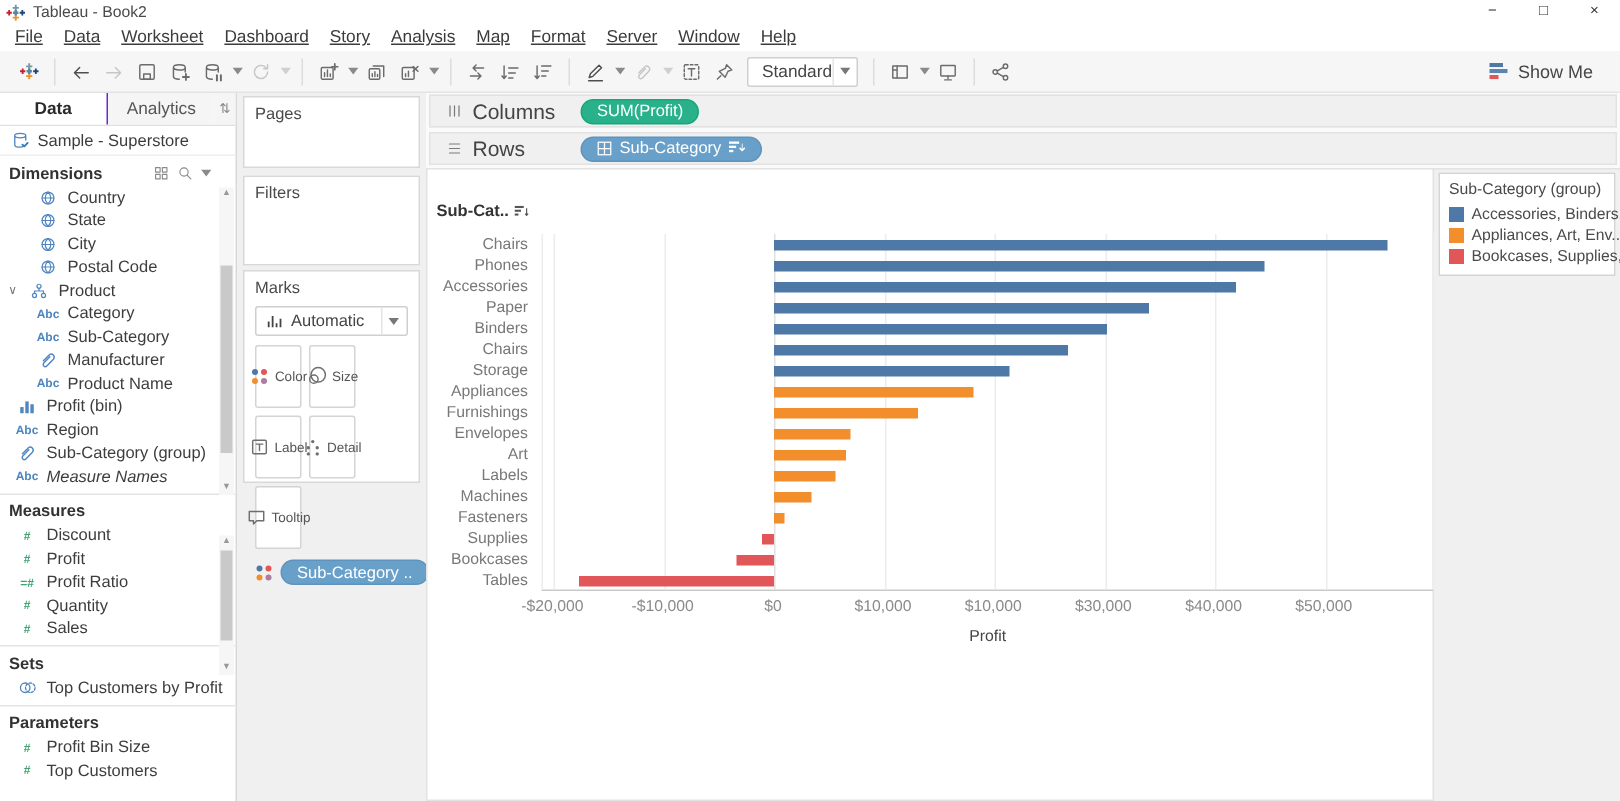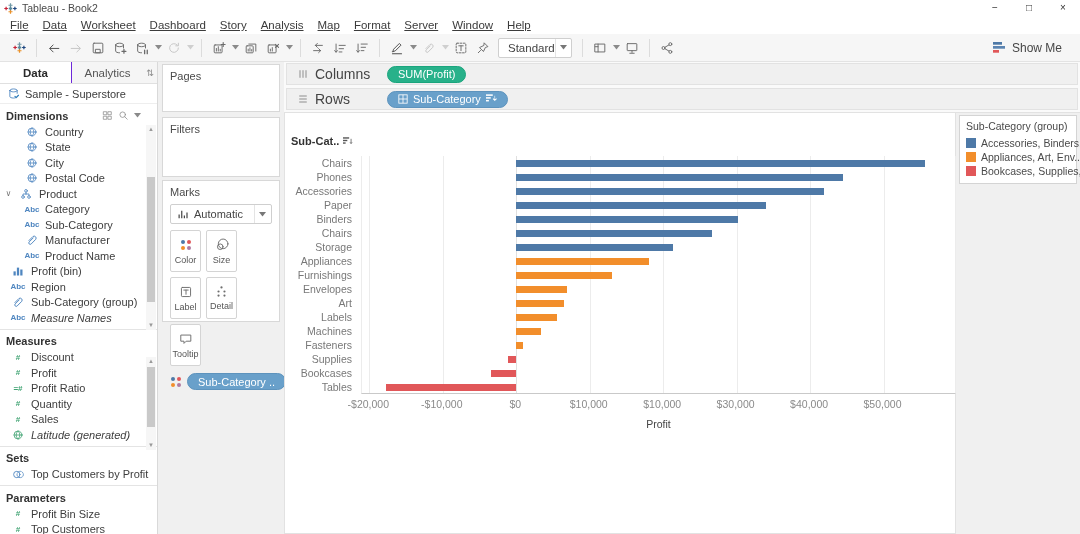"Color" .mark-btn { flex-direction: column -> row }
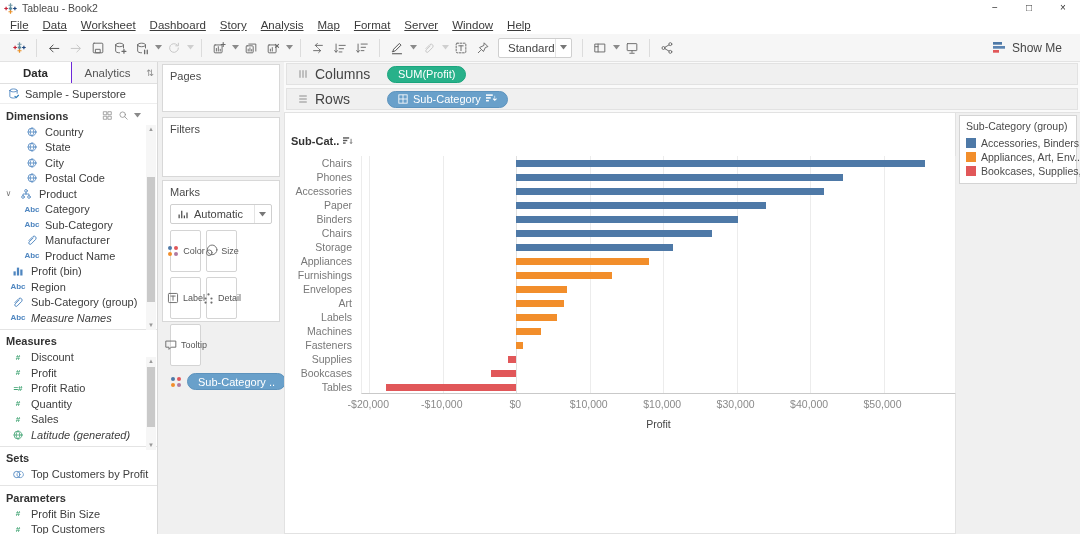"Latitude (generated)" div.dp-item { html: <div> <span> <svg> <circle></circle> <path></path> </svg> </span> <span>Latitude (generated)</span> </div> -> none }
